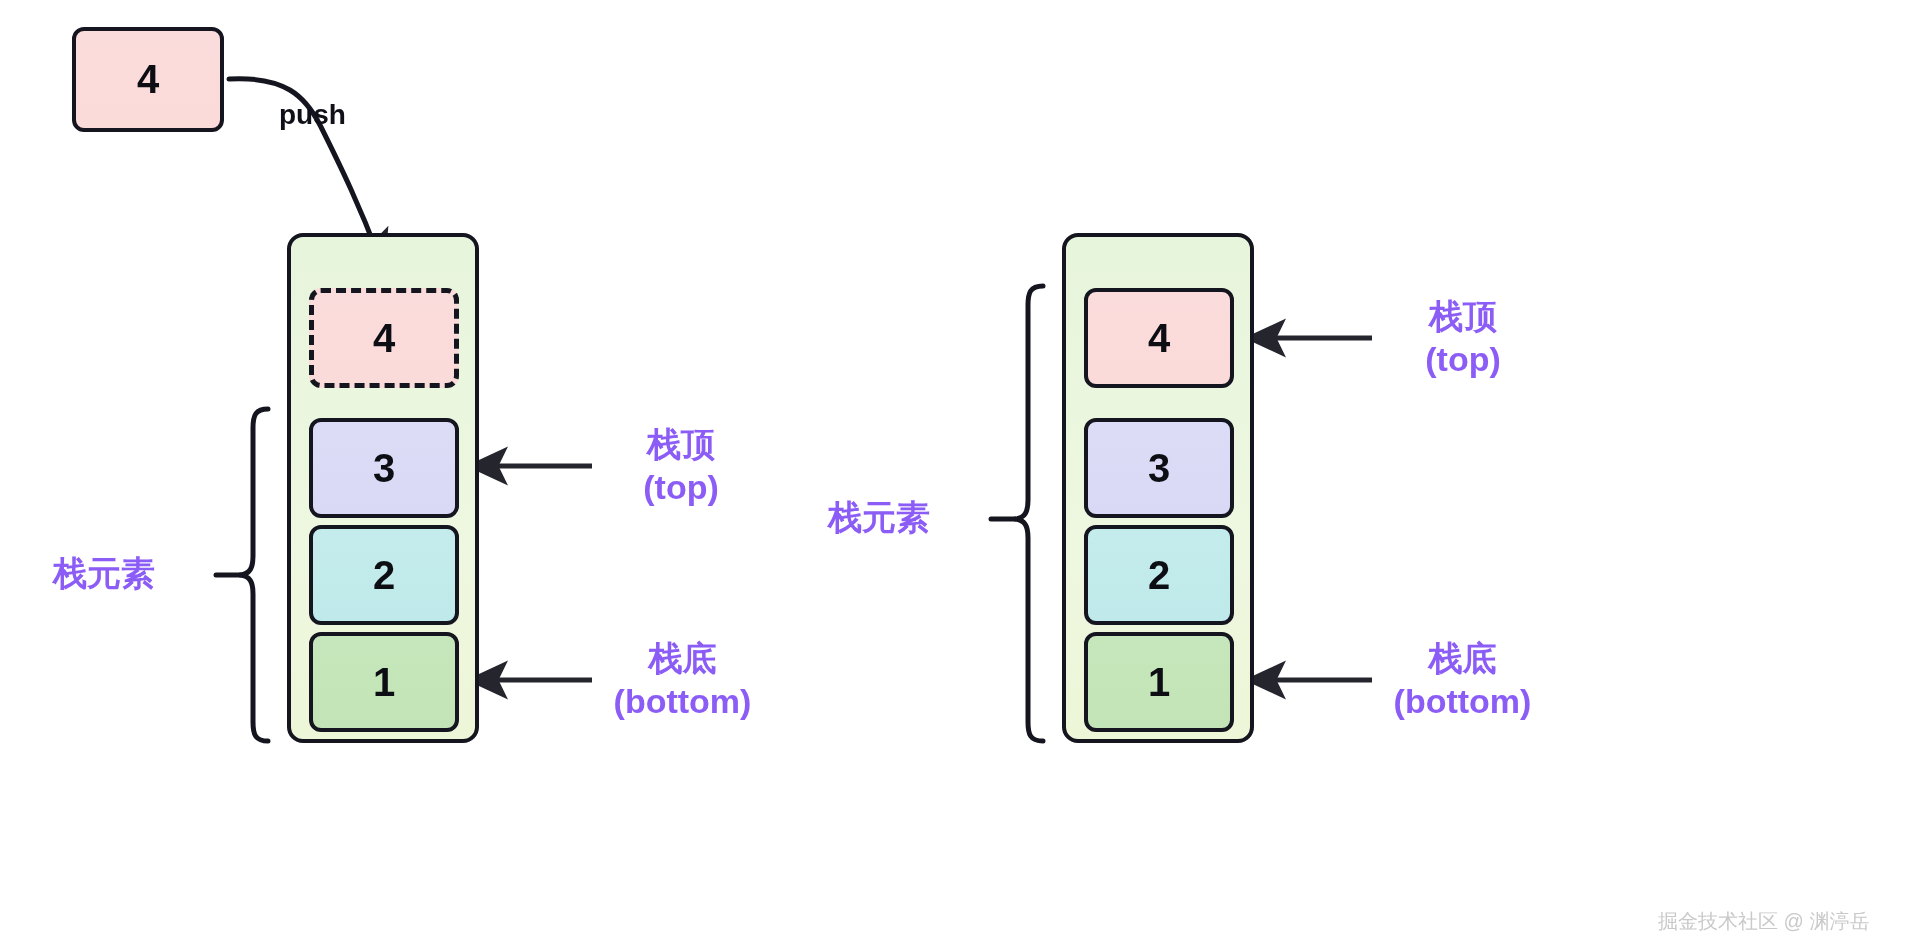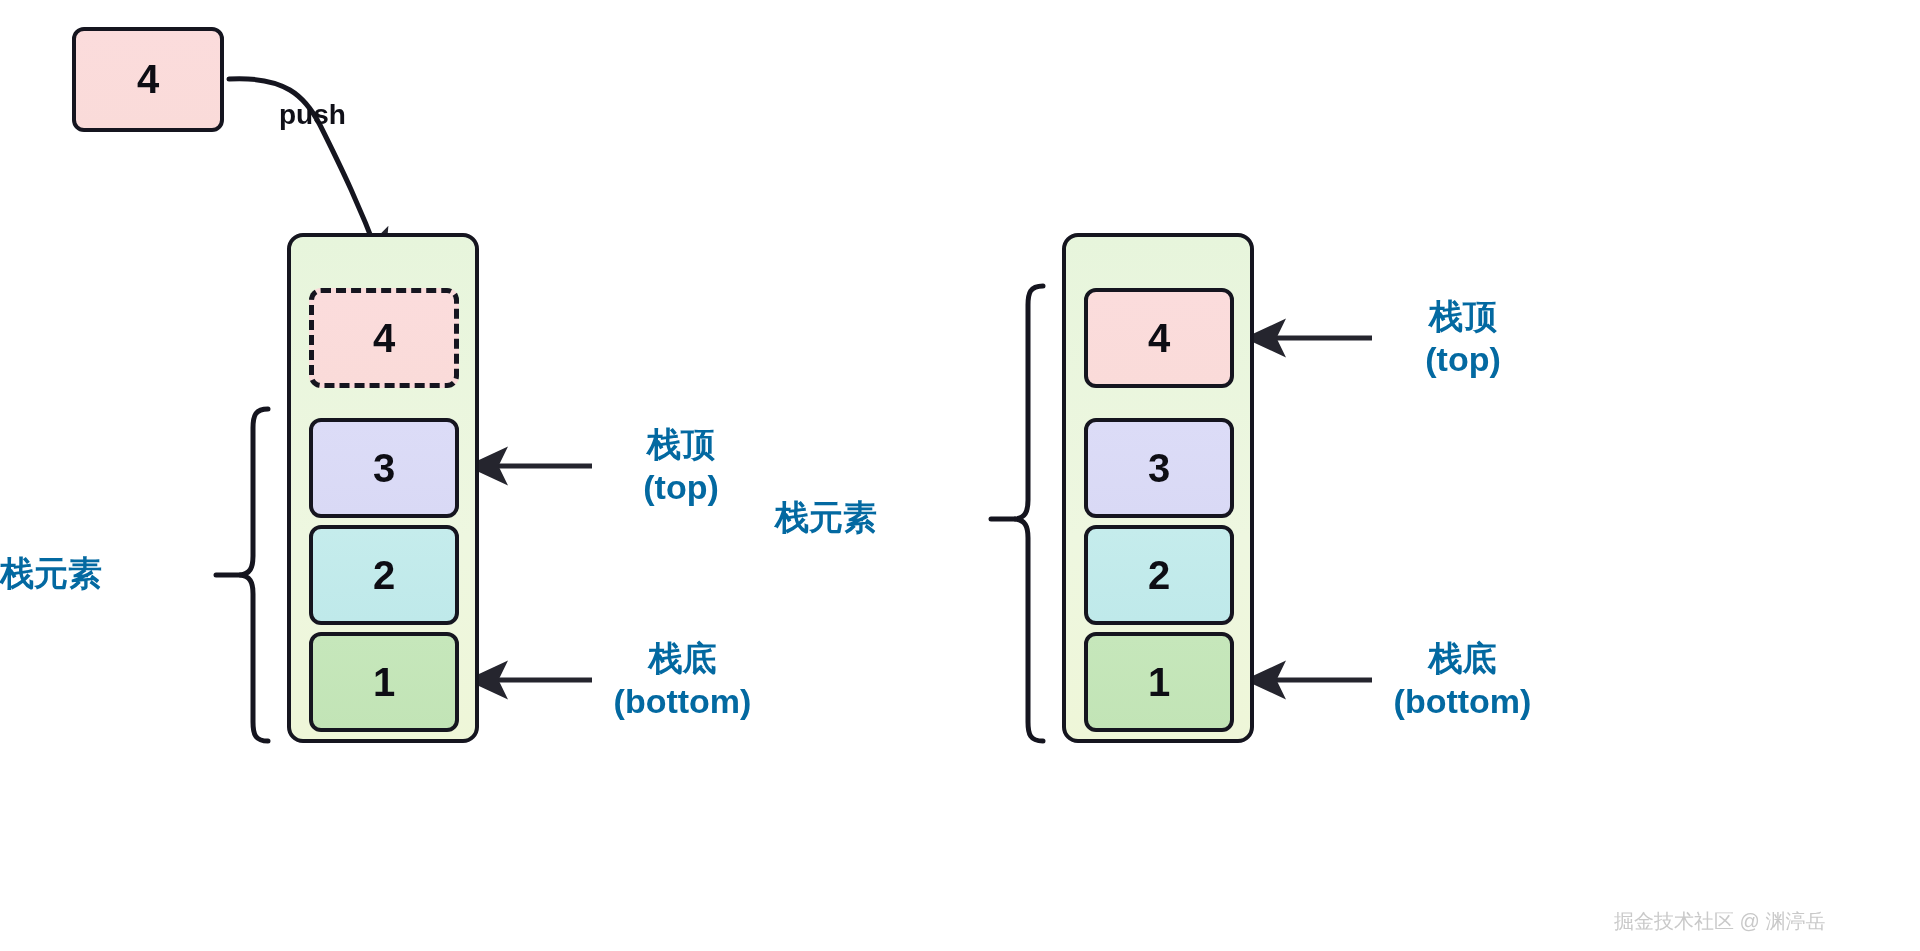"栈顶" .label { color: #0369a1 -> #8b5cf6 }
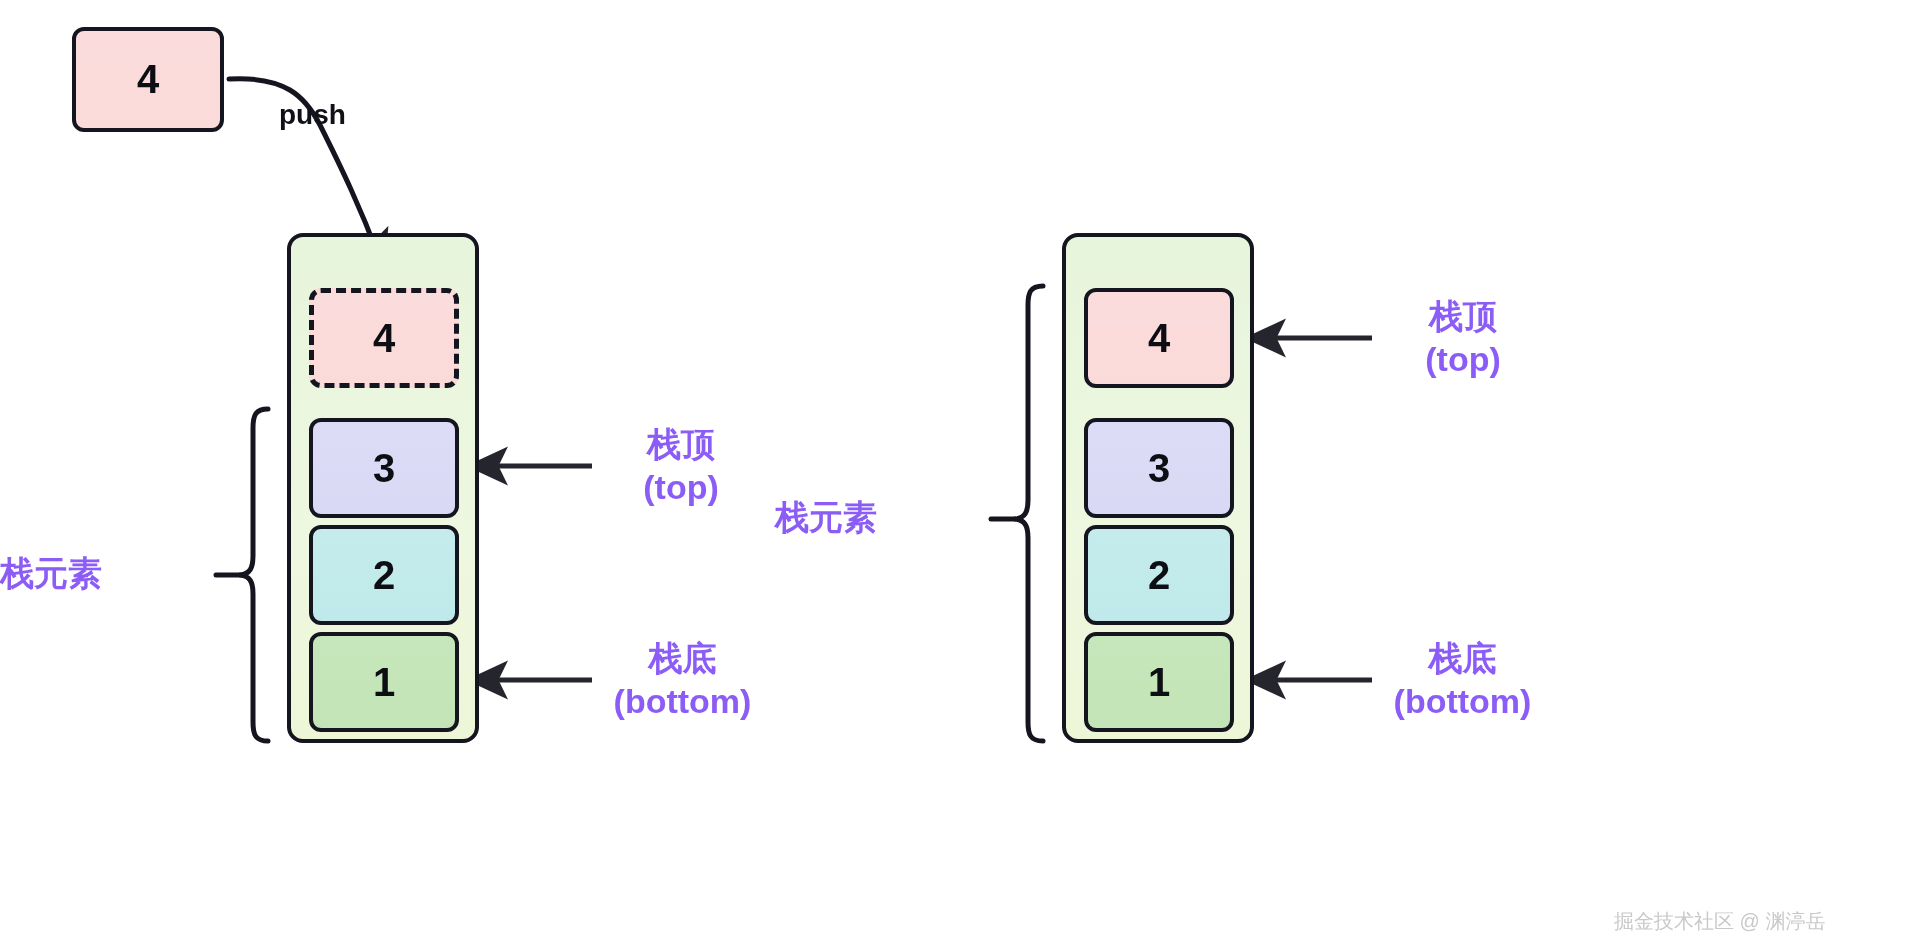"栈元素" .label.right { text-align: left -> center }
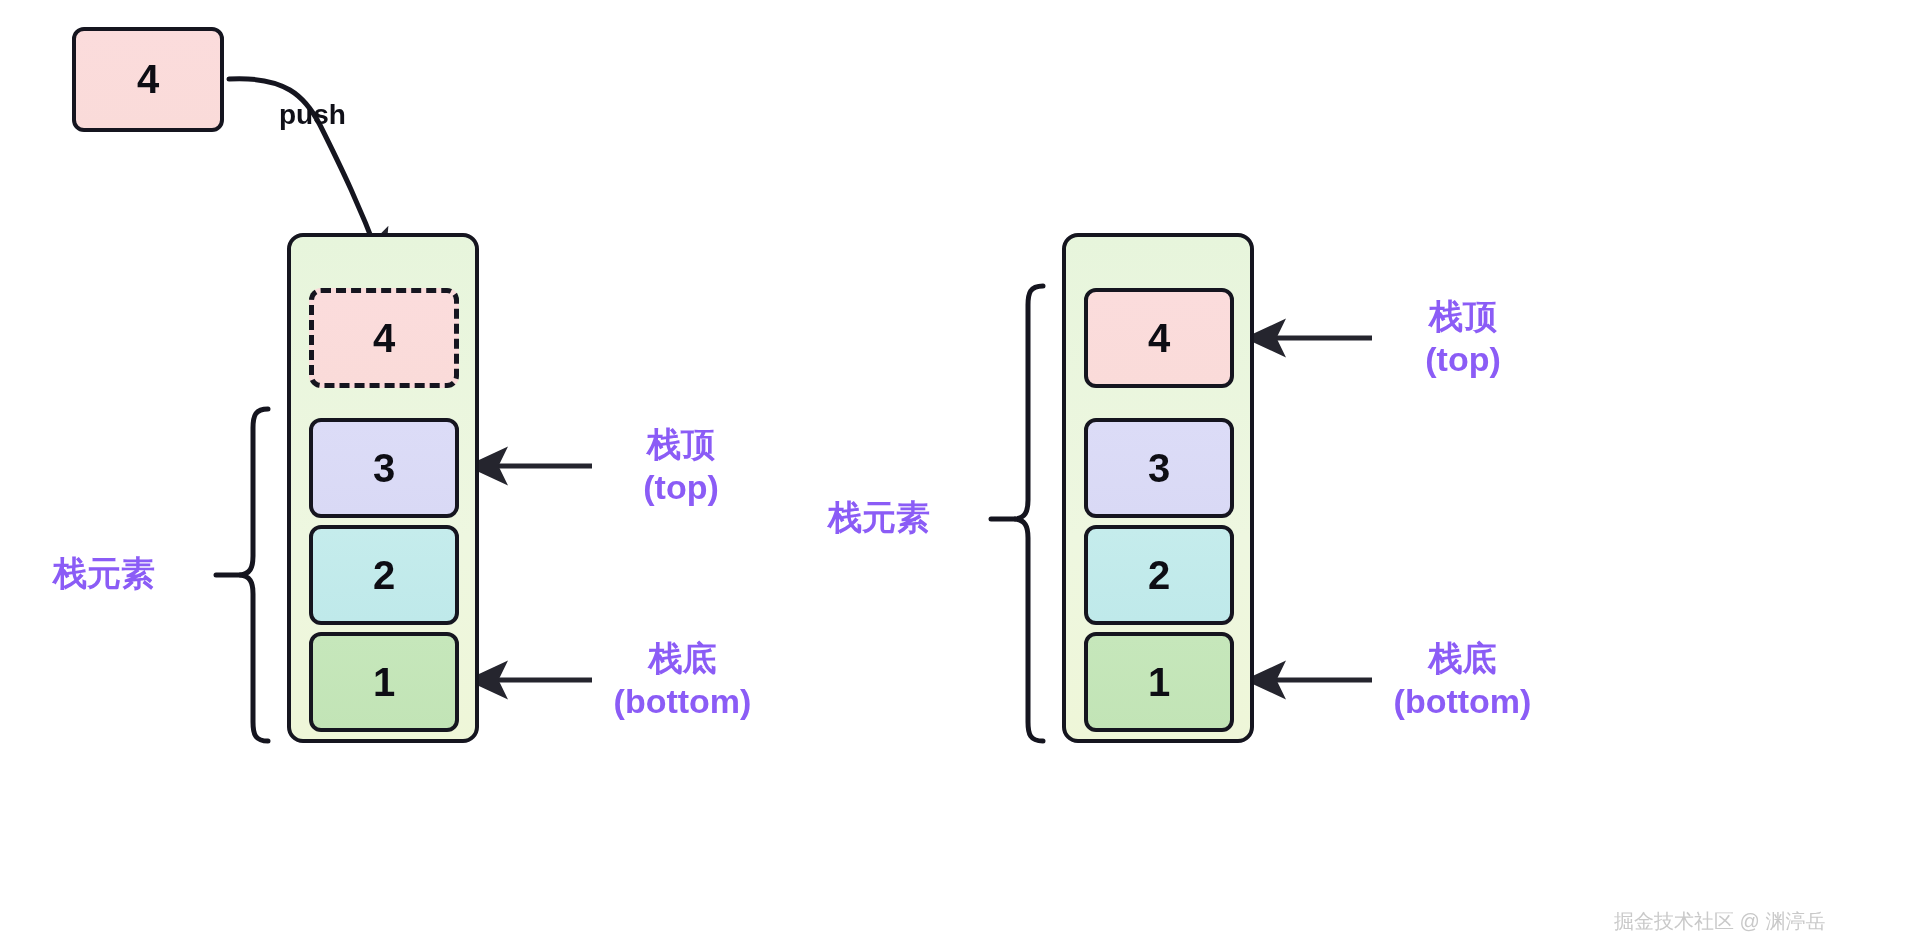"掘金技术社区 @ 渊渟岳" .watermark { margin-left: none -> 44px }
